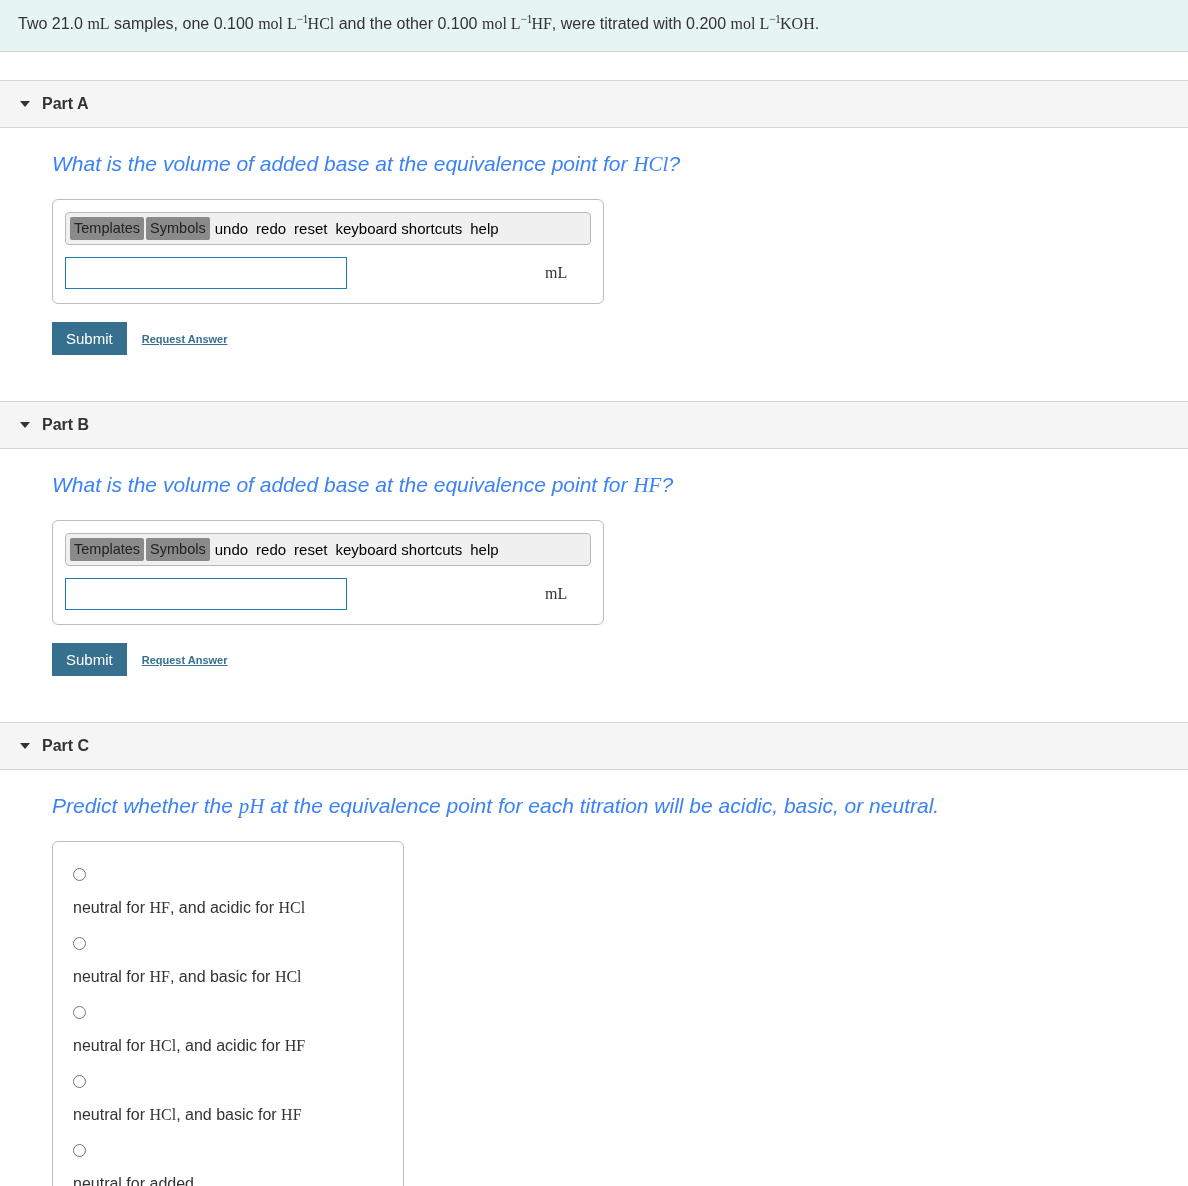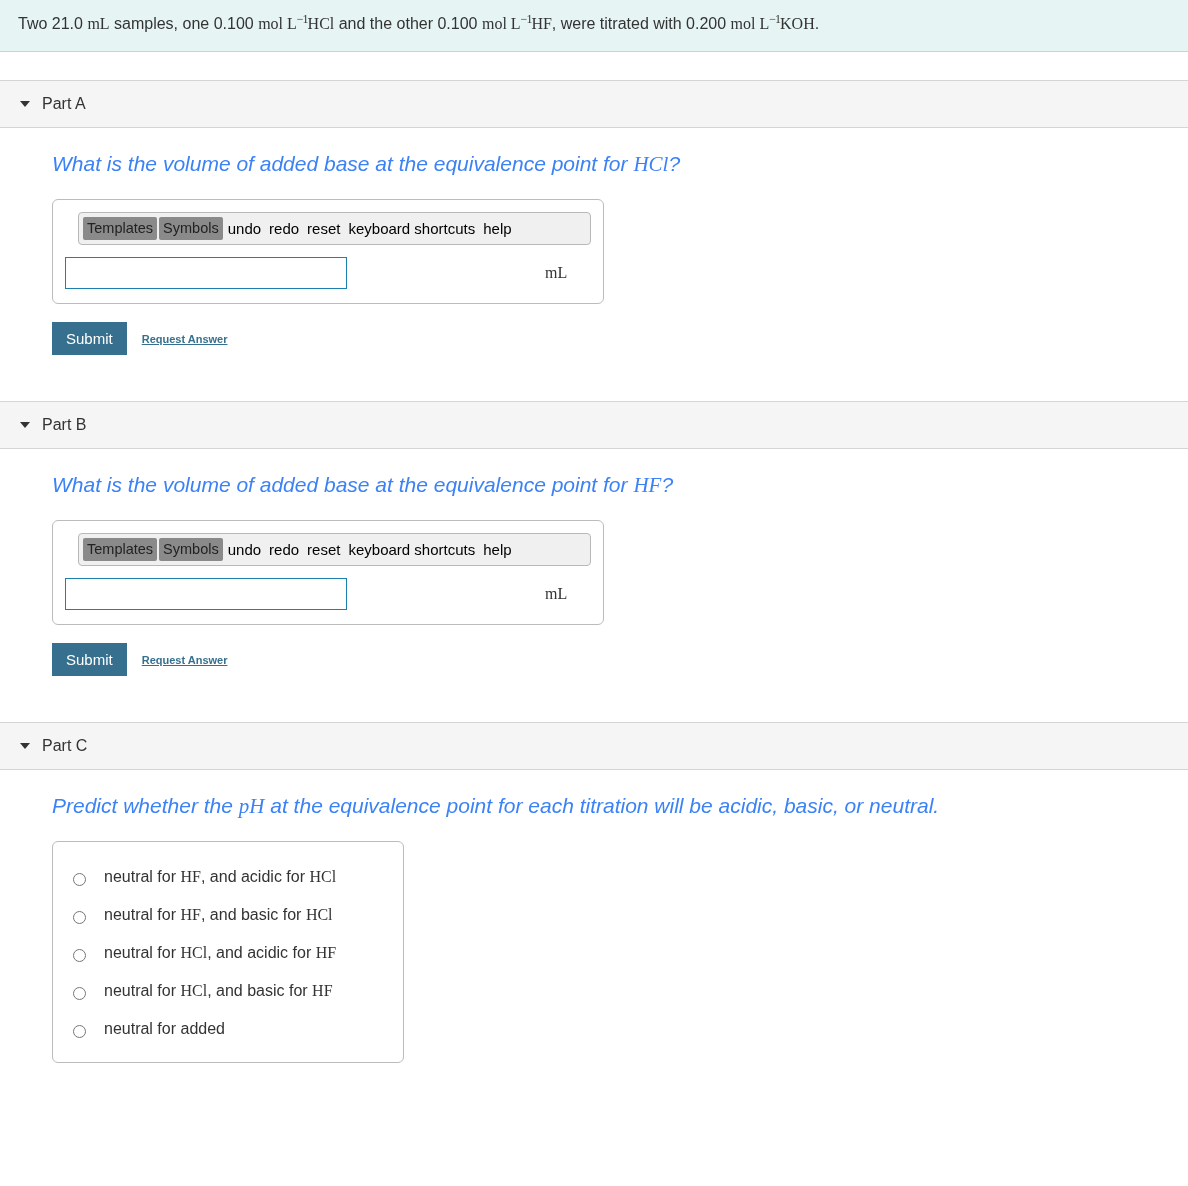"Part A" .part-title { font-weight: normal -> bold }
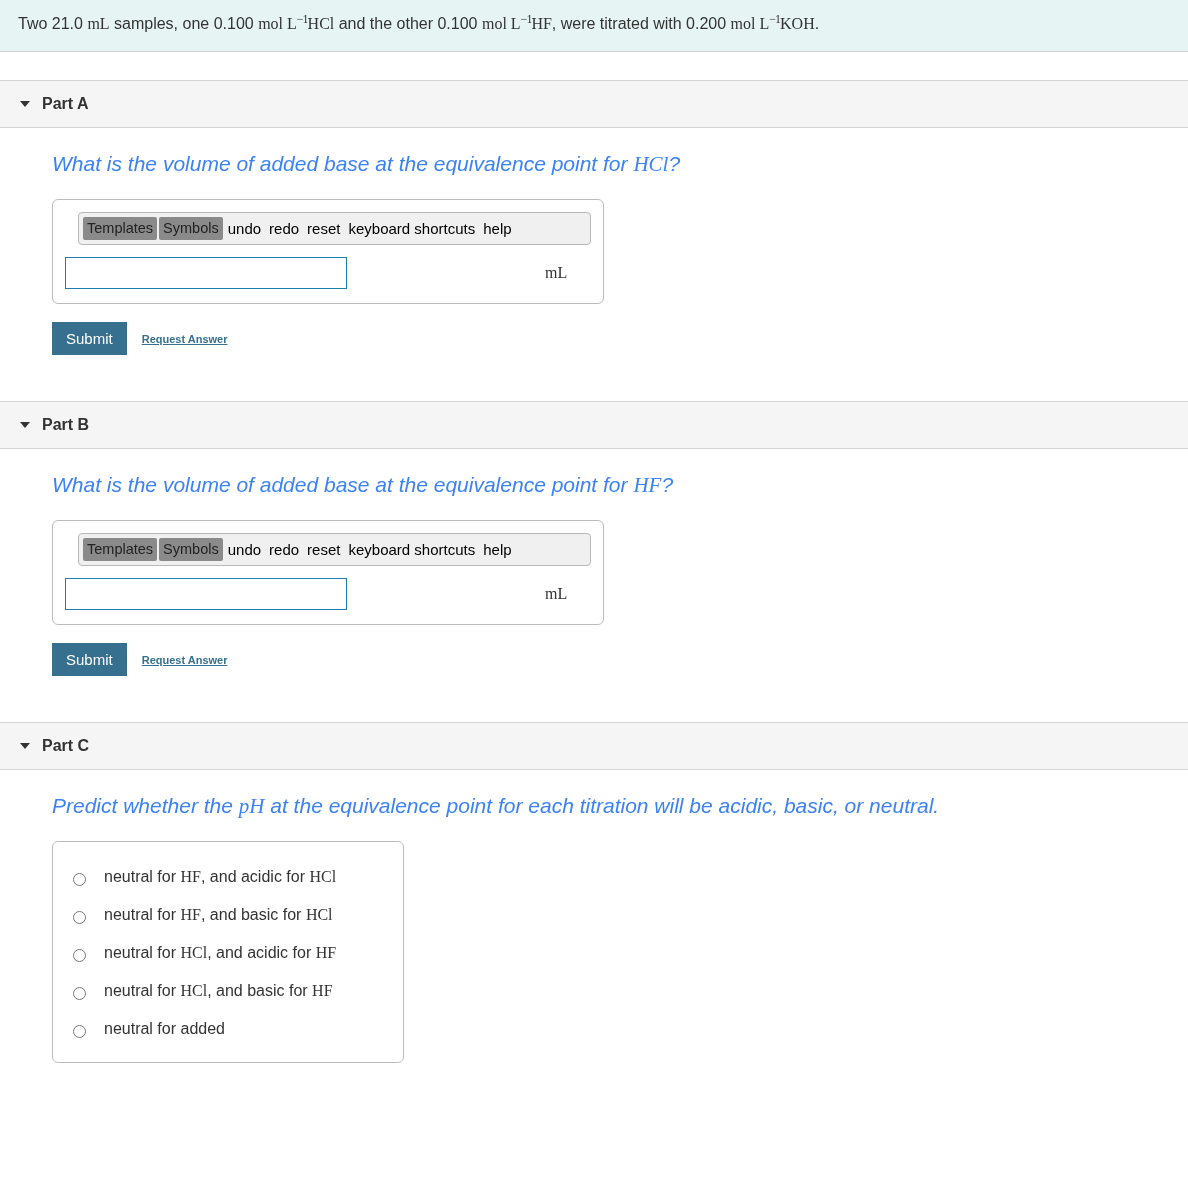"Templates" .toolbar { margin: 12px 12px 6px 25px -> 12px 12px 6px 12px }
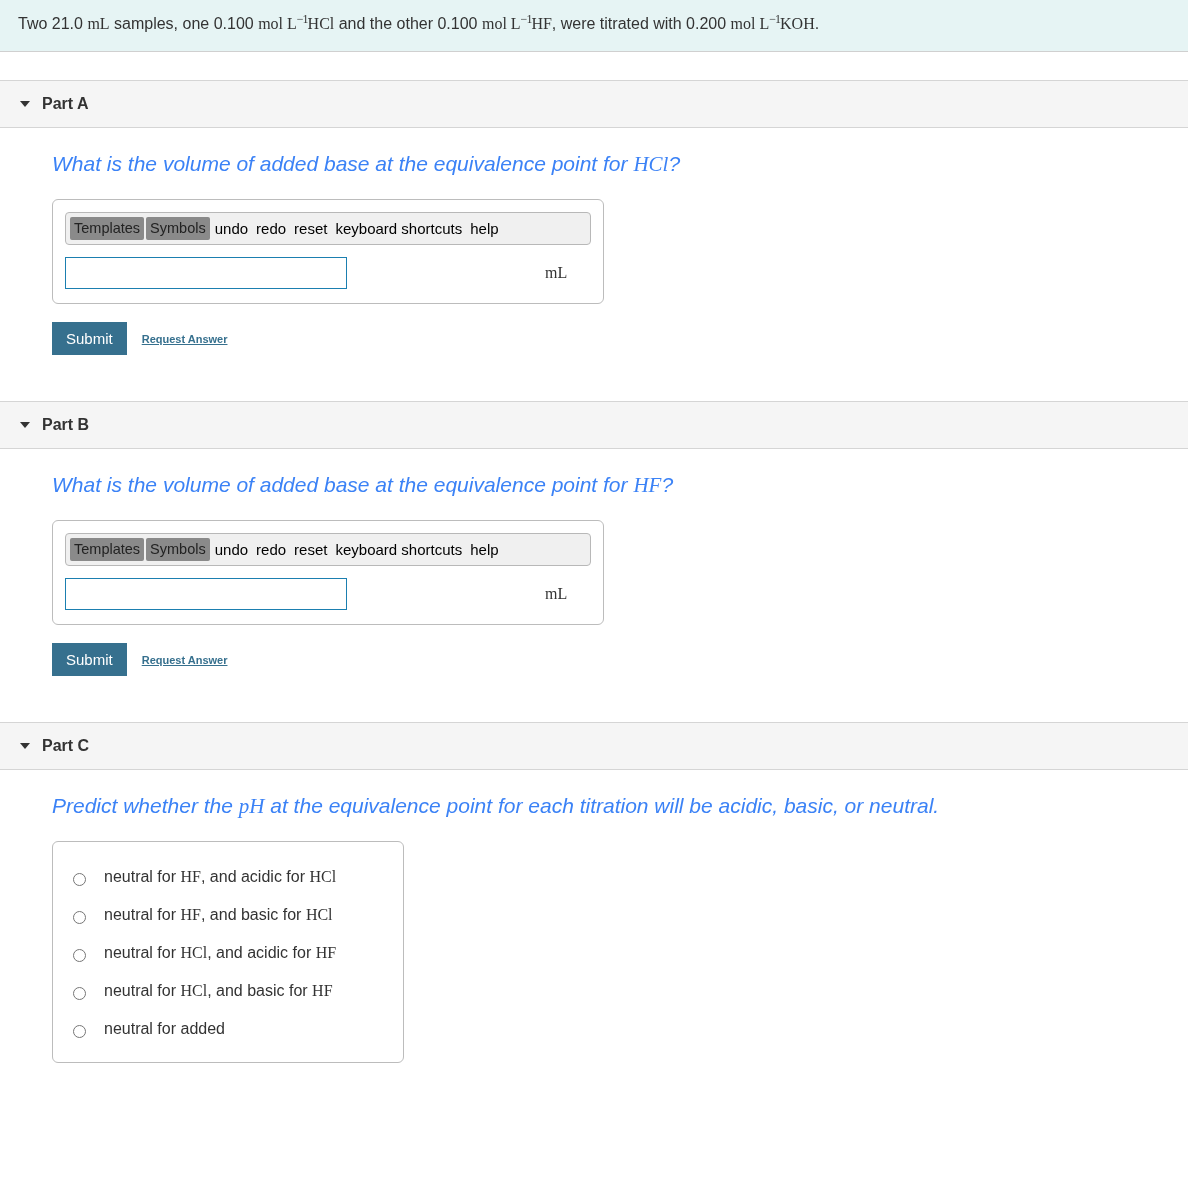"neutral for HF, and acidic" .radio-row { align-items: flex-end -> flex-start; flex-direction: none -> column }
